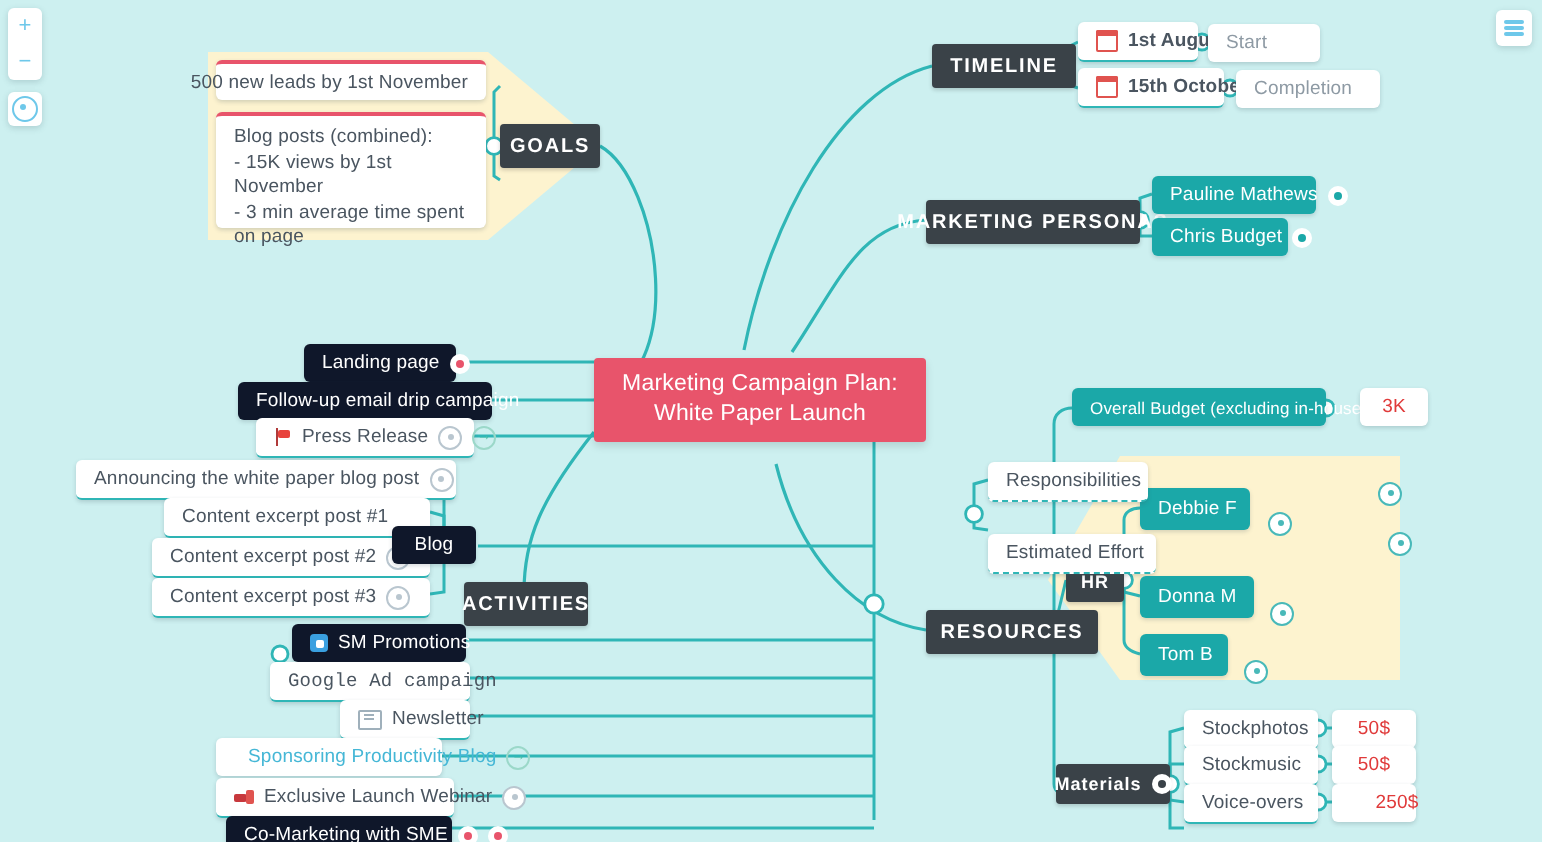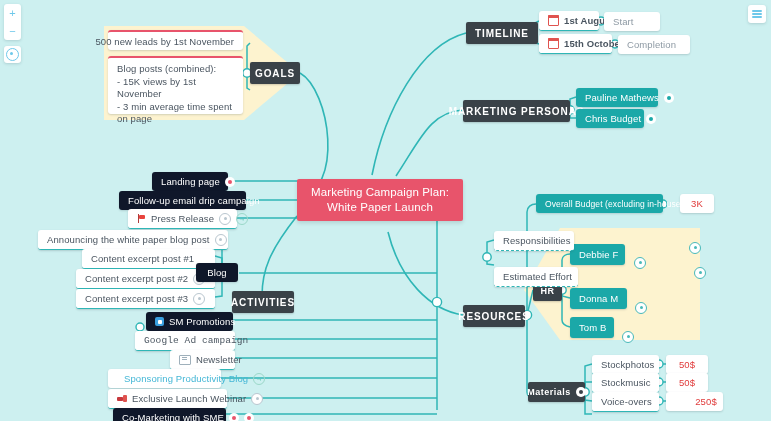"RESOURCES" div.node { width: 62px -> 86px }
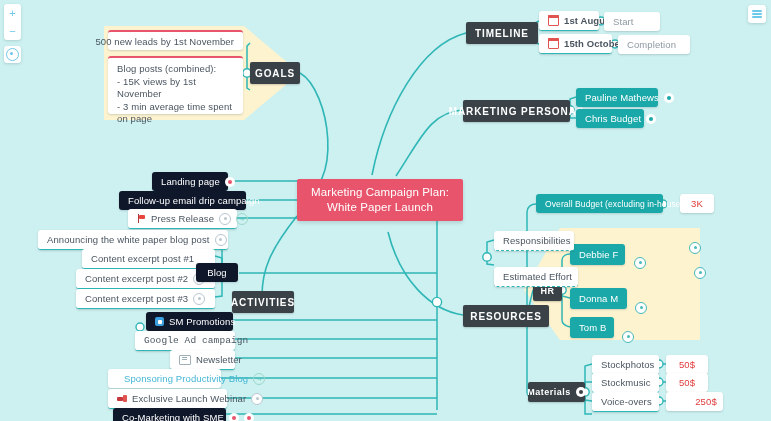"250$" div.node { width: 57px -> 42px }
